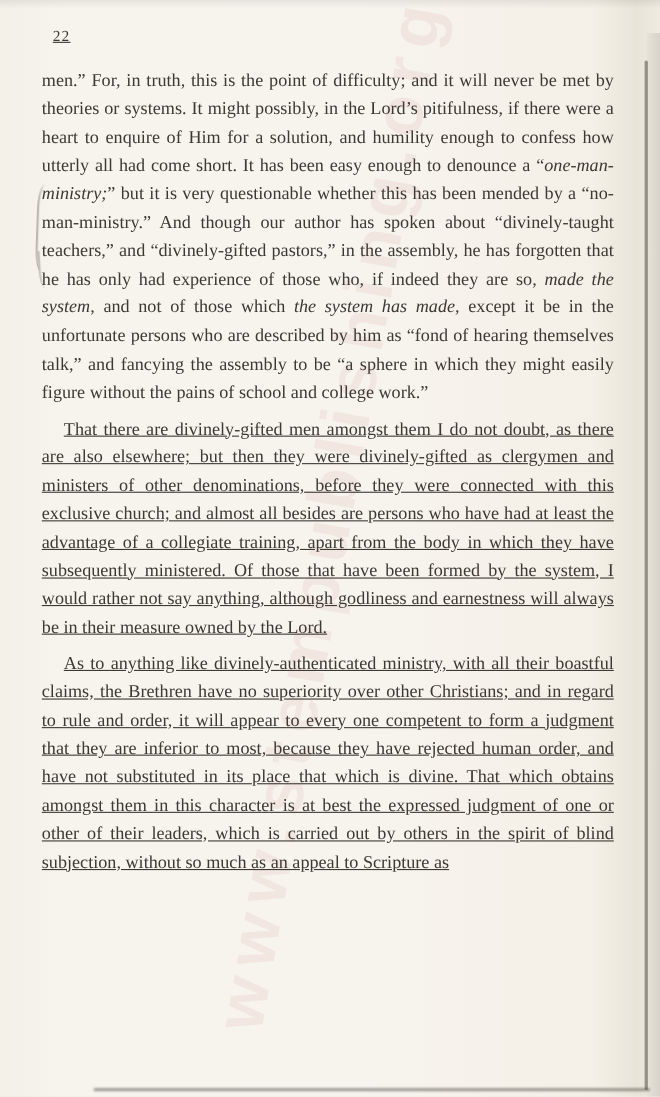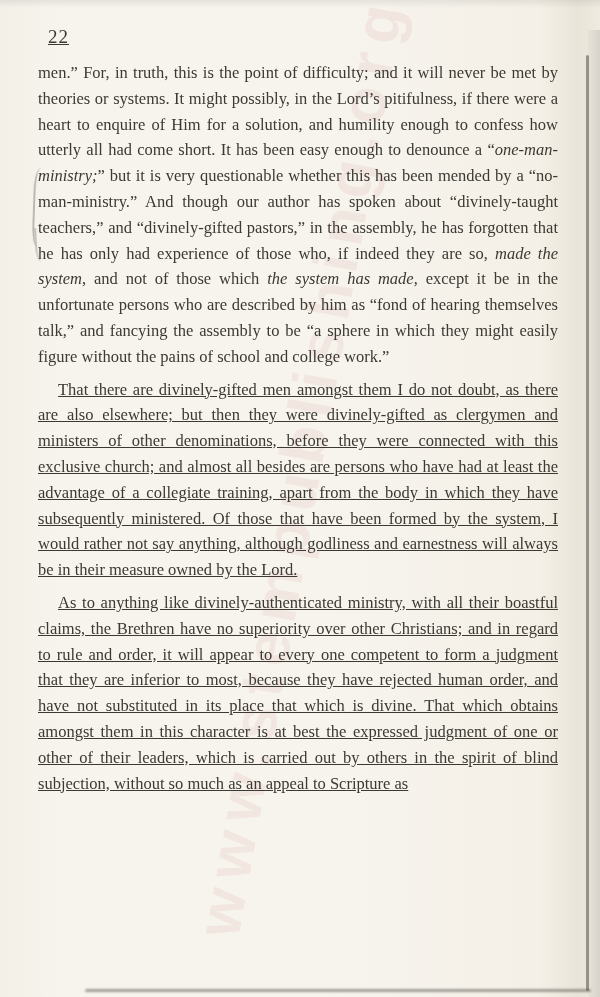"22" .page-number { font-size: 19px -> 14px }
